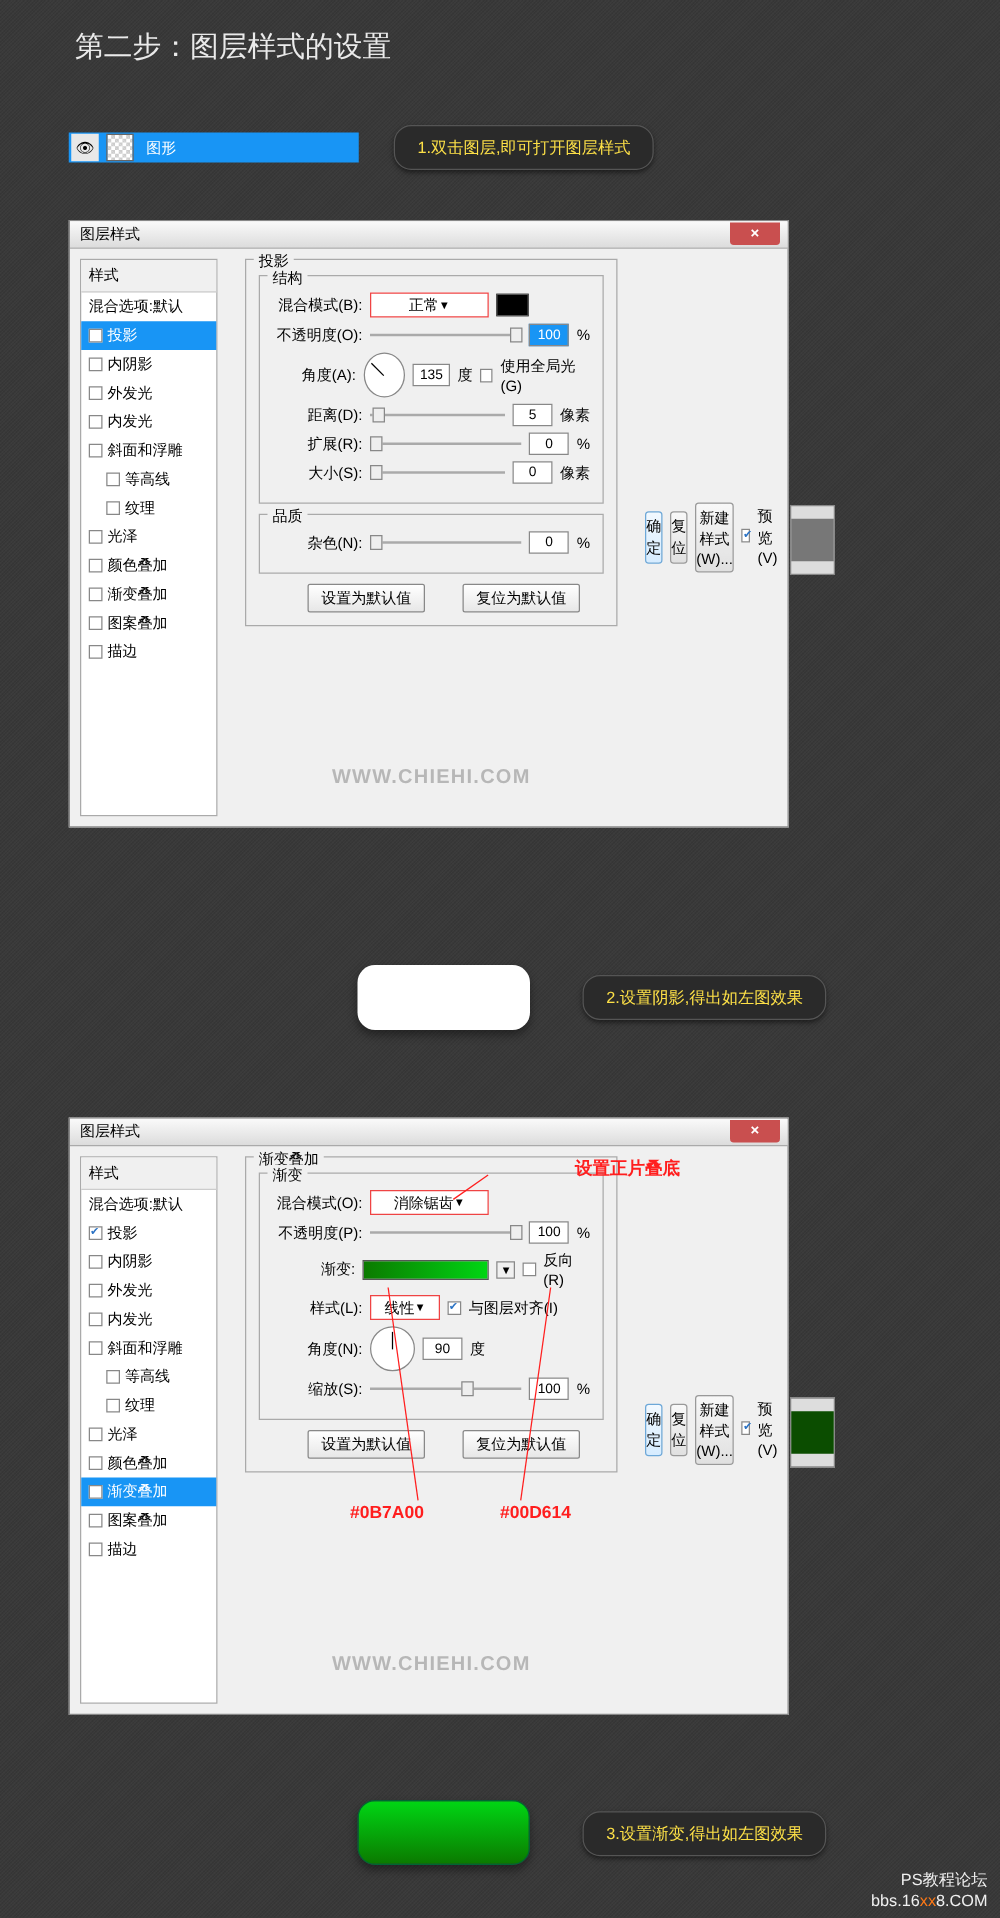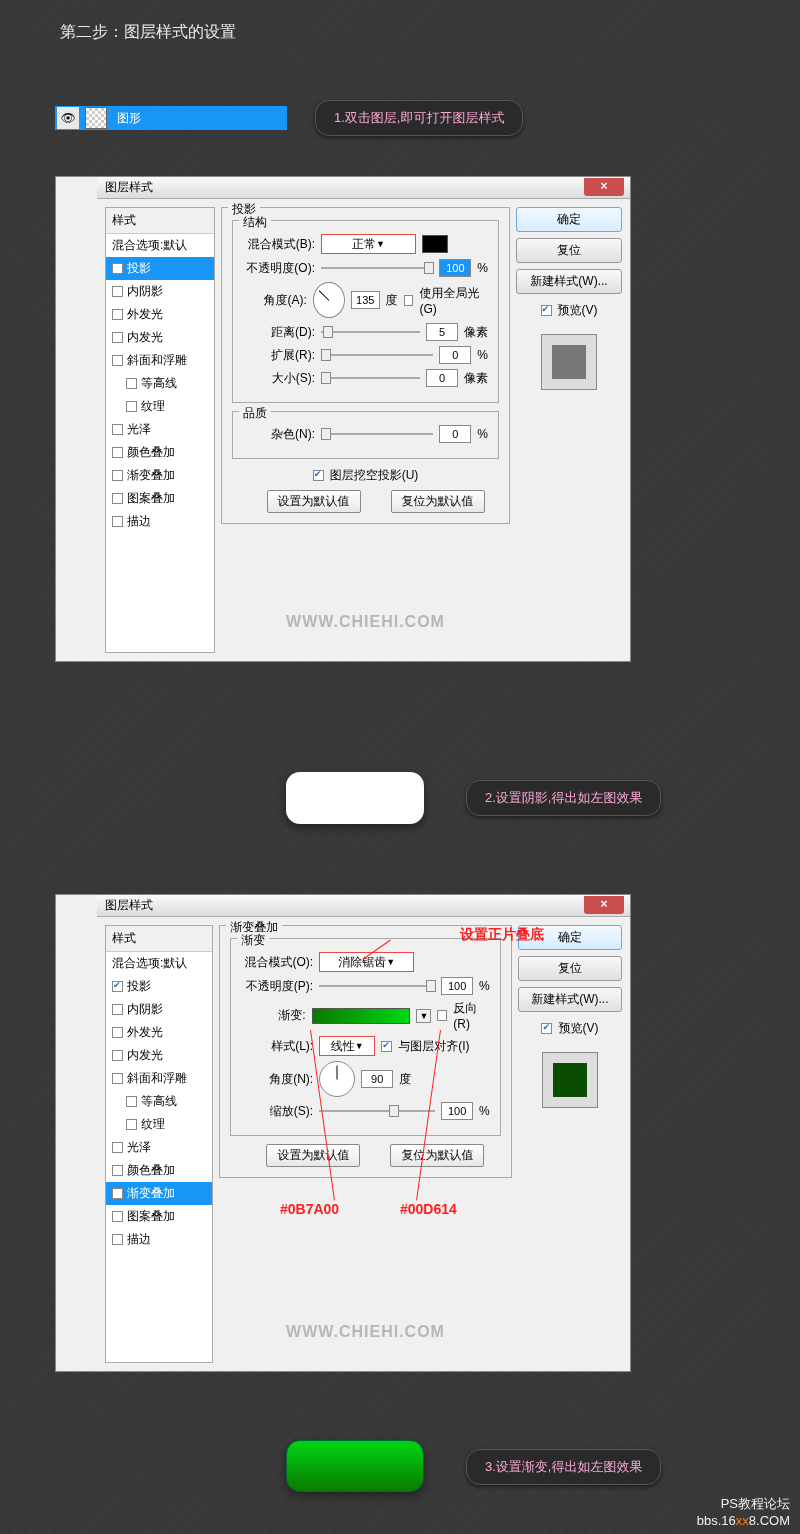"第二步：图层样式的设置" .hdr { font-size: 16px -> 23px }
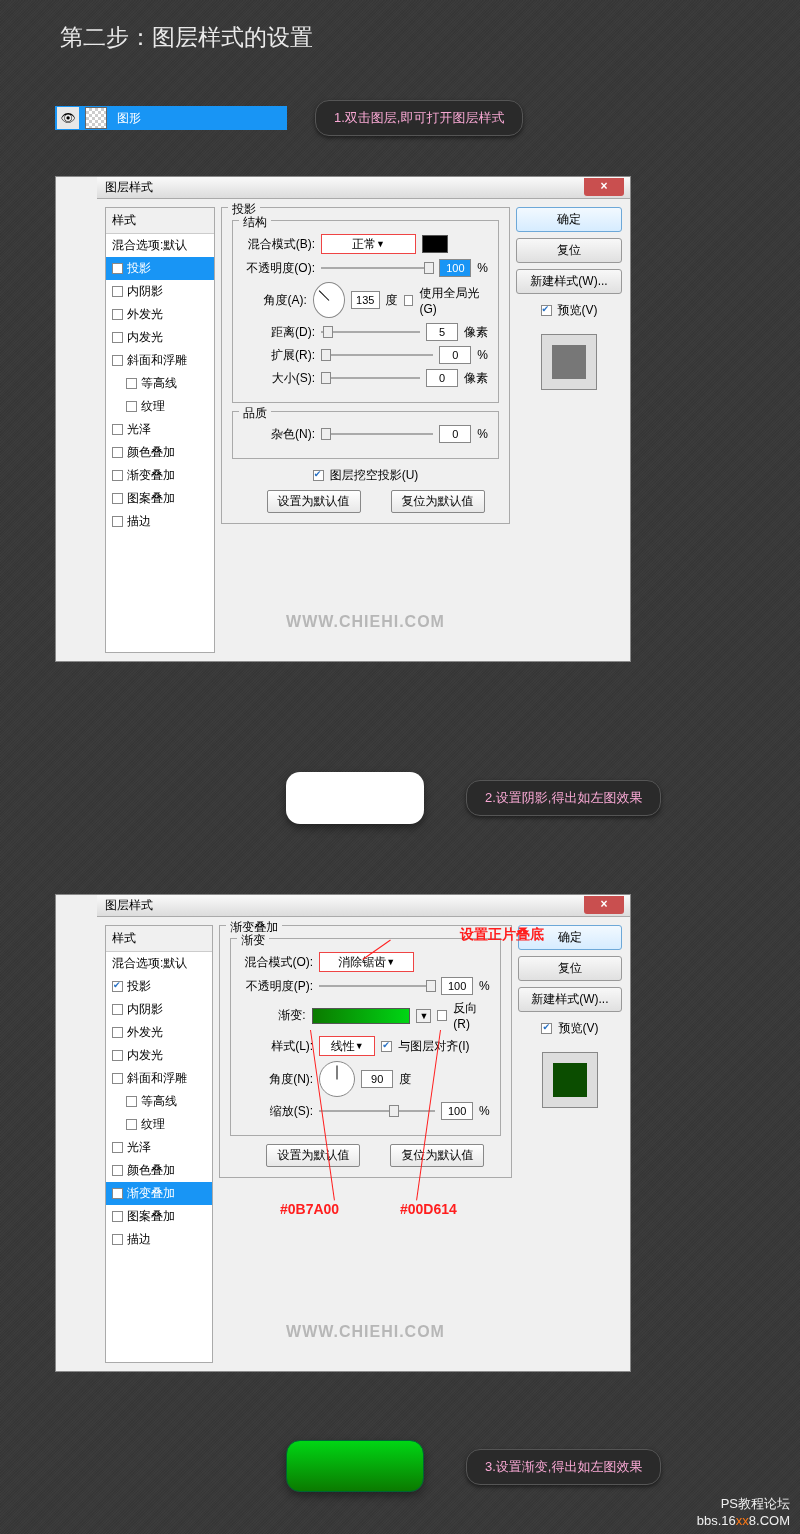"1.双击图层,即可打开图层样式" .pill { color: #f9a8d4 -> #fde047 }
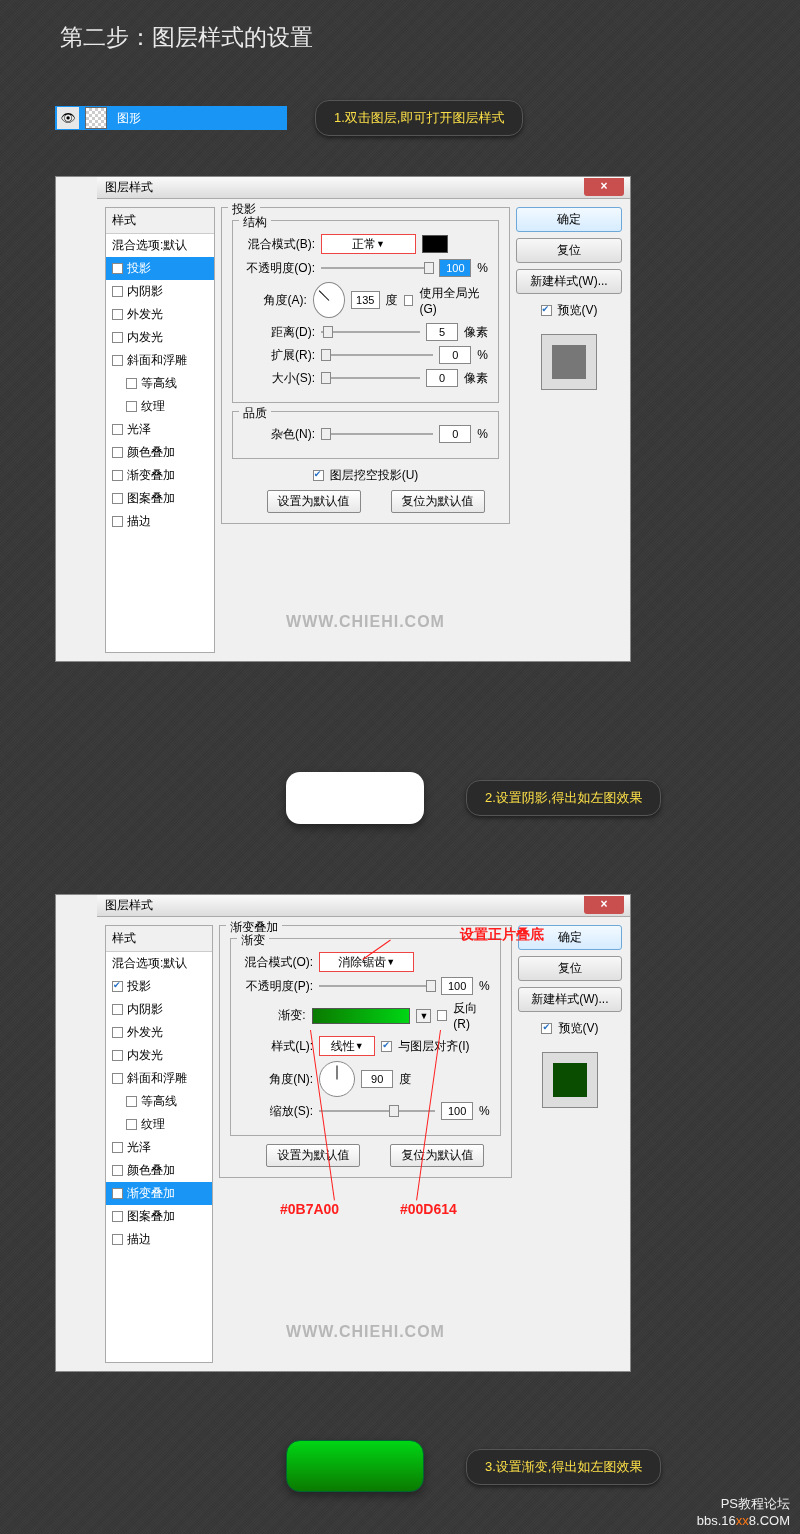"图层样式" .dlg { padding-left: 41px -> none }
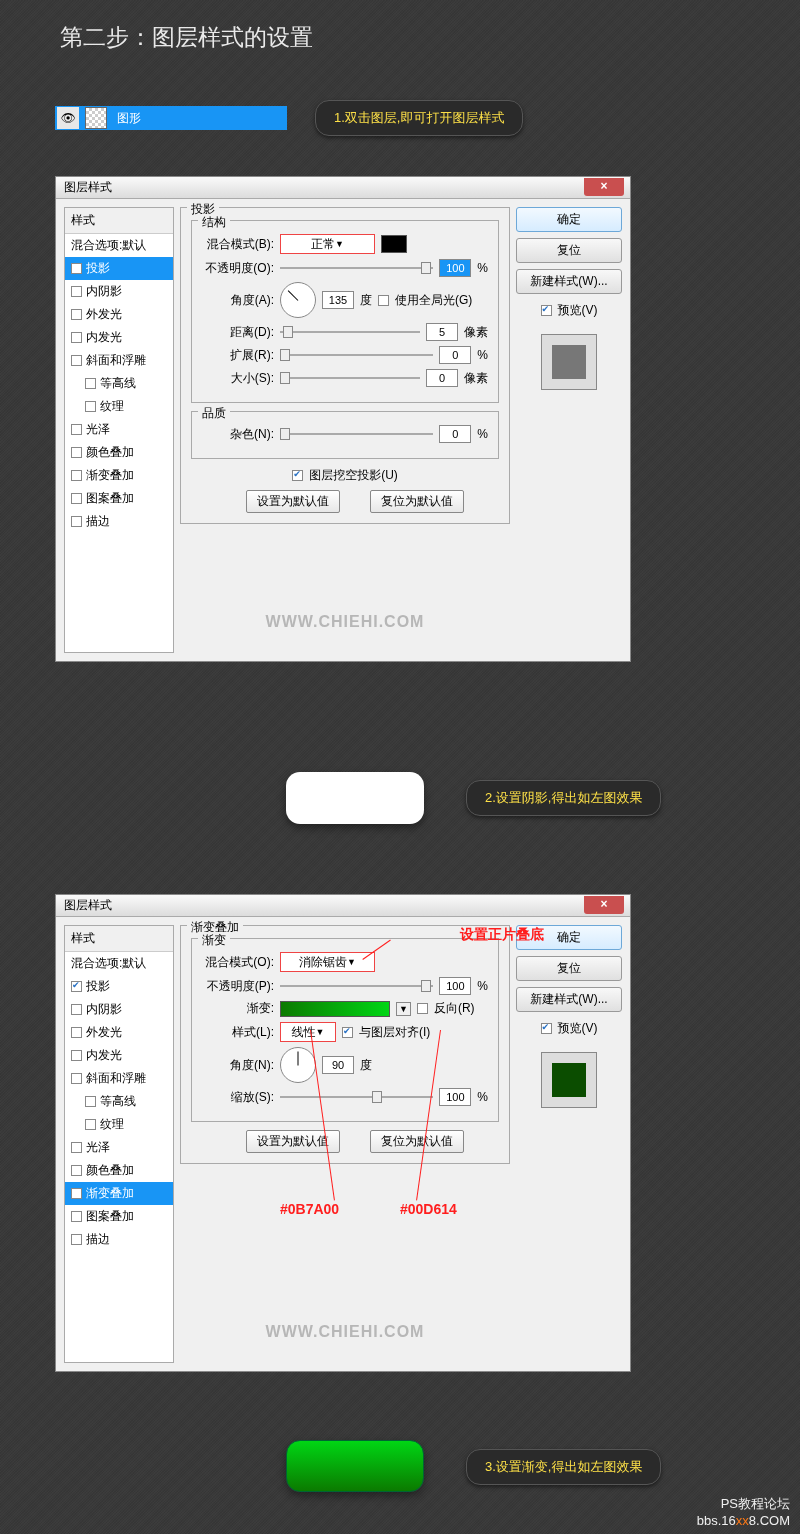"样式" .dlg-body { gap: 6px -> 22px }
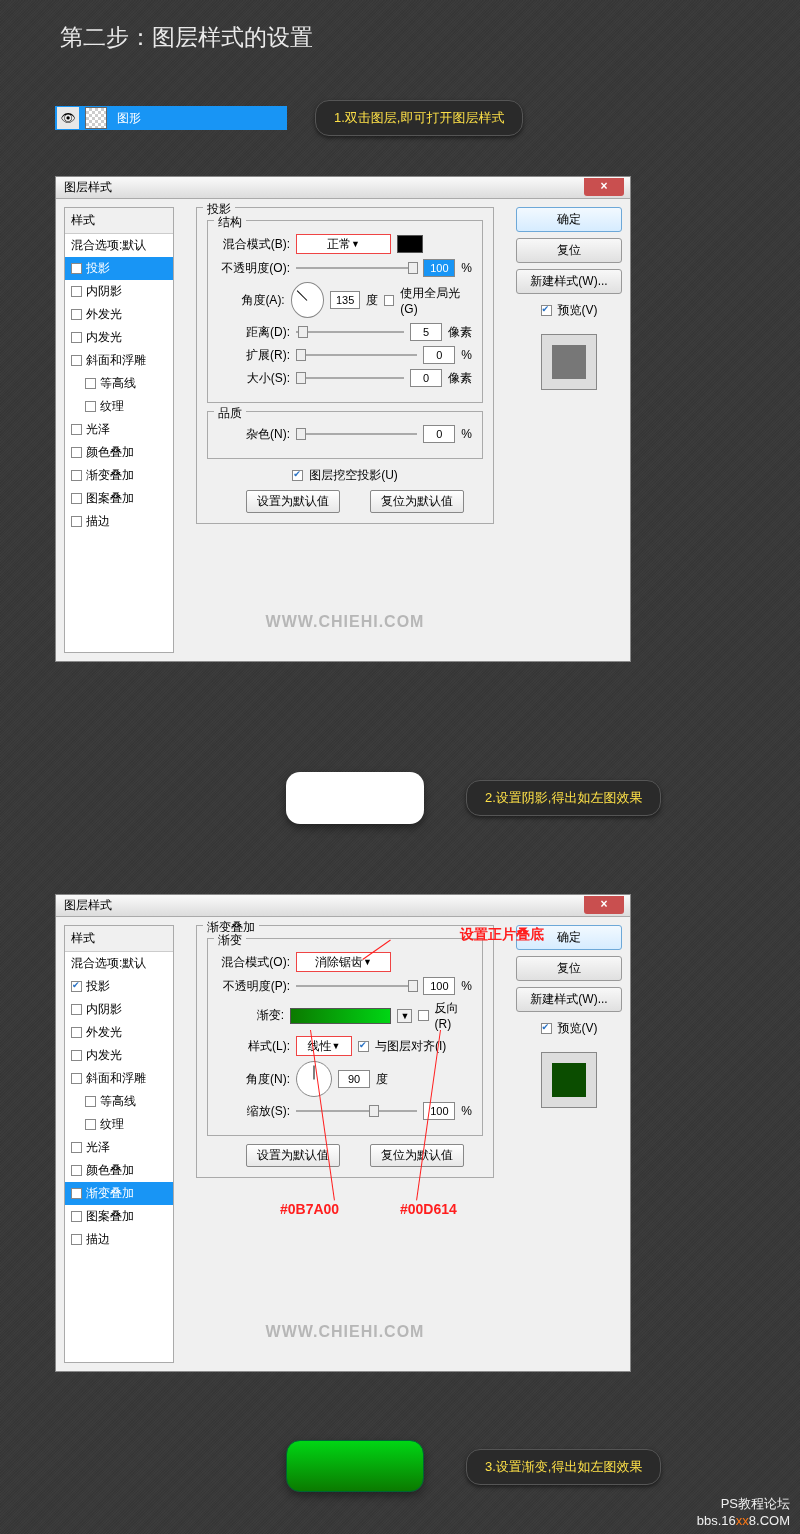"确定" .right-col { flex-direction: column -> none }
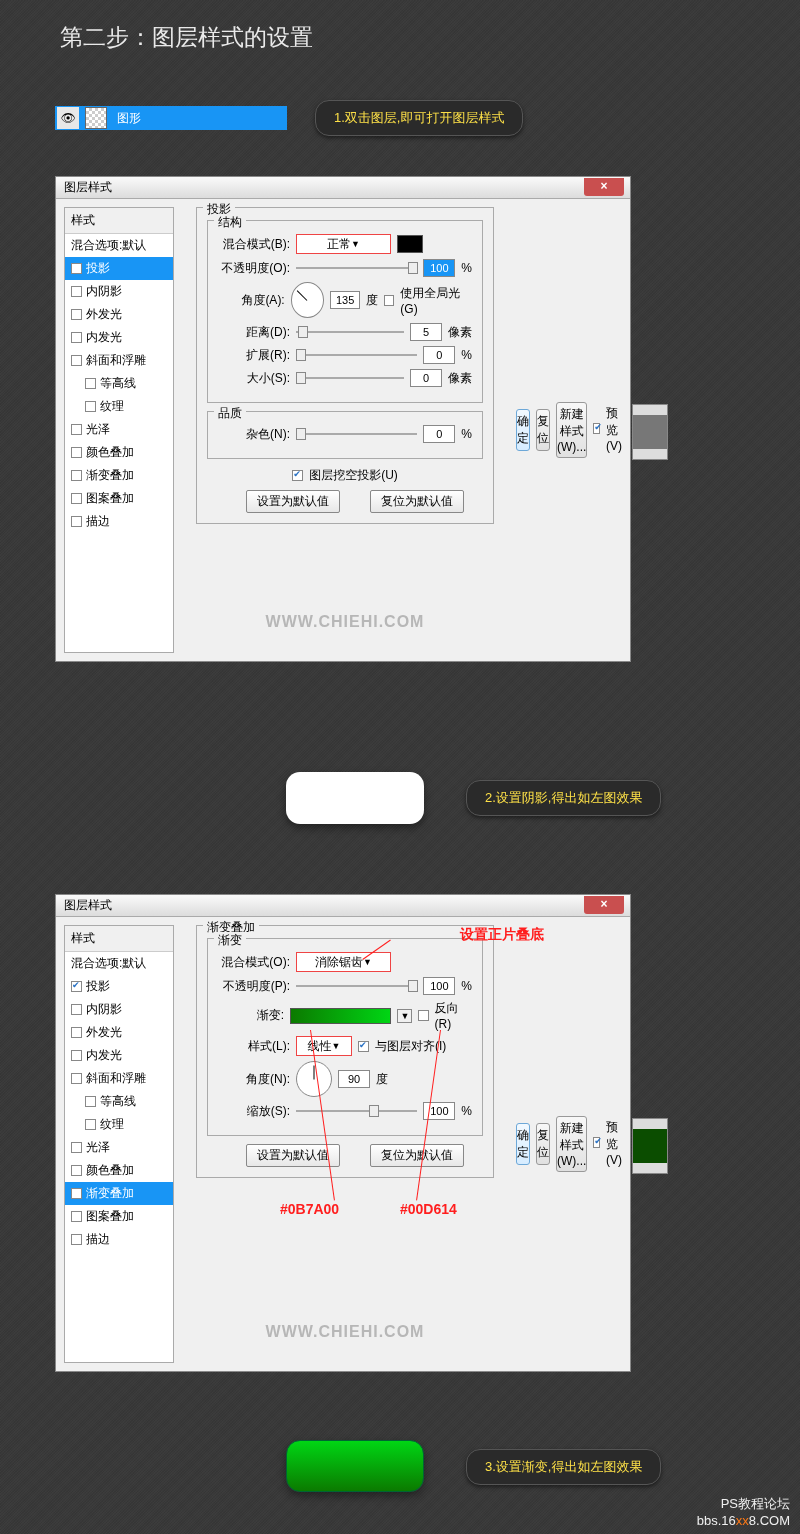"图层挖空投影(U)" div.row { html: <div> <span></span> <span>图层挖空投影(U)</span> </div> -> none }
